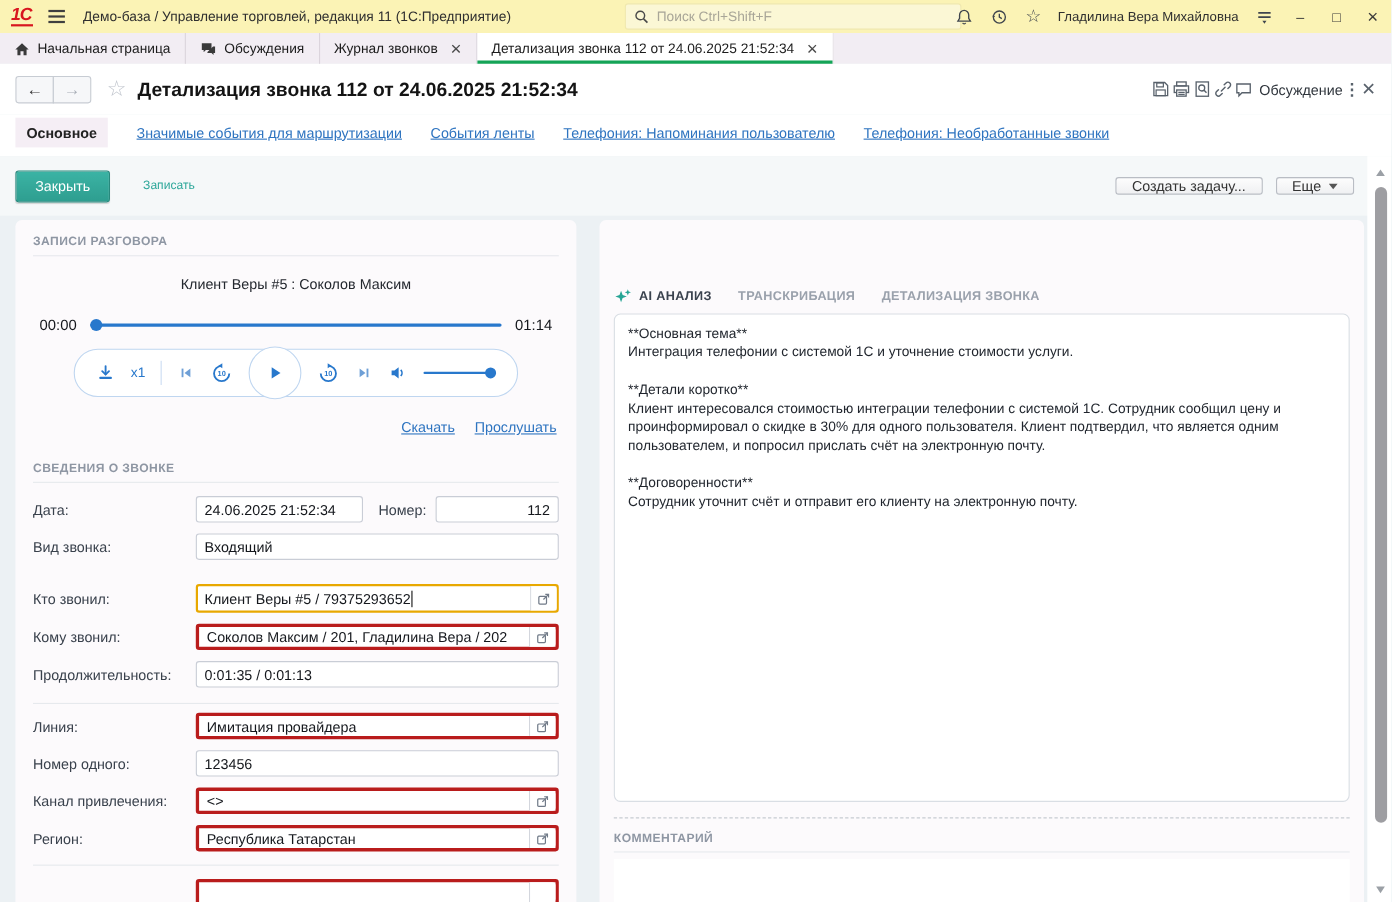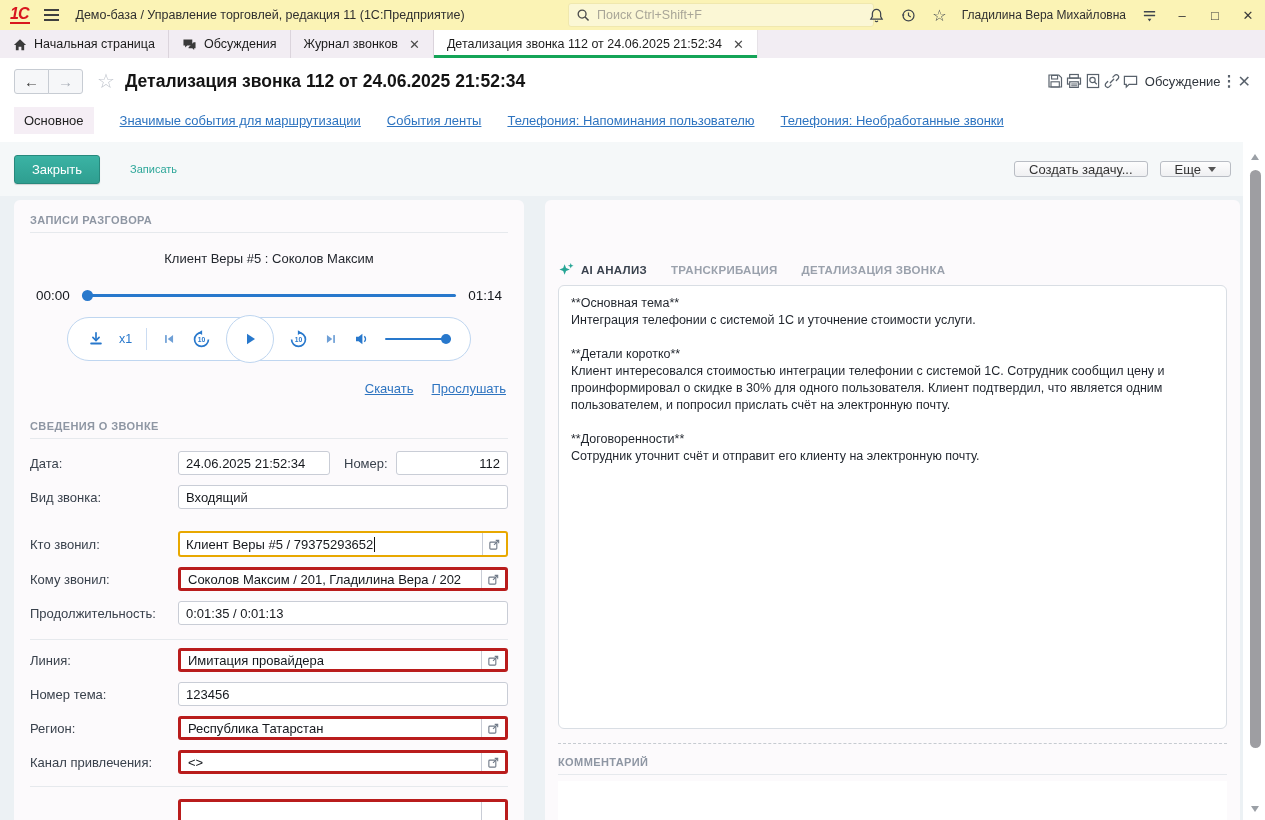"Основное" .nav-active { font-weight: none -> bold }
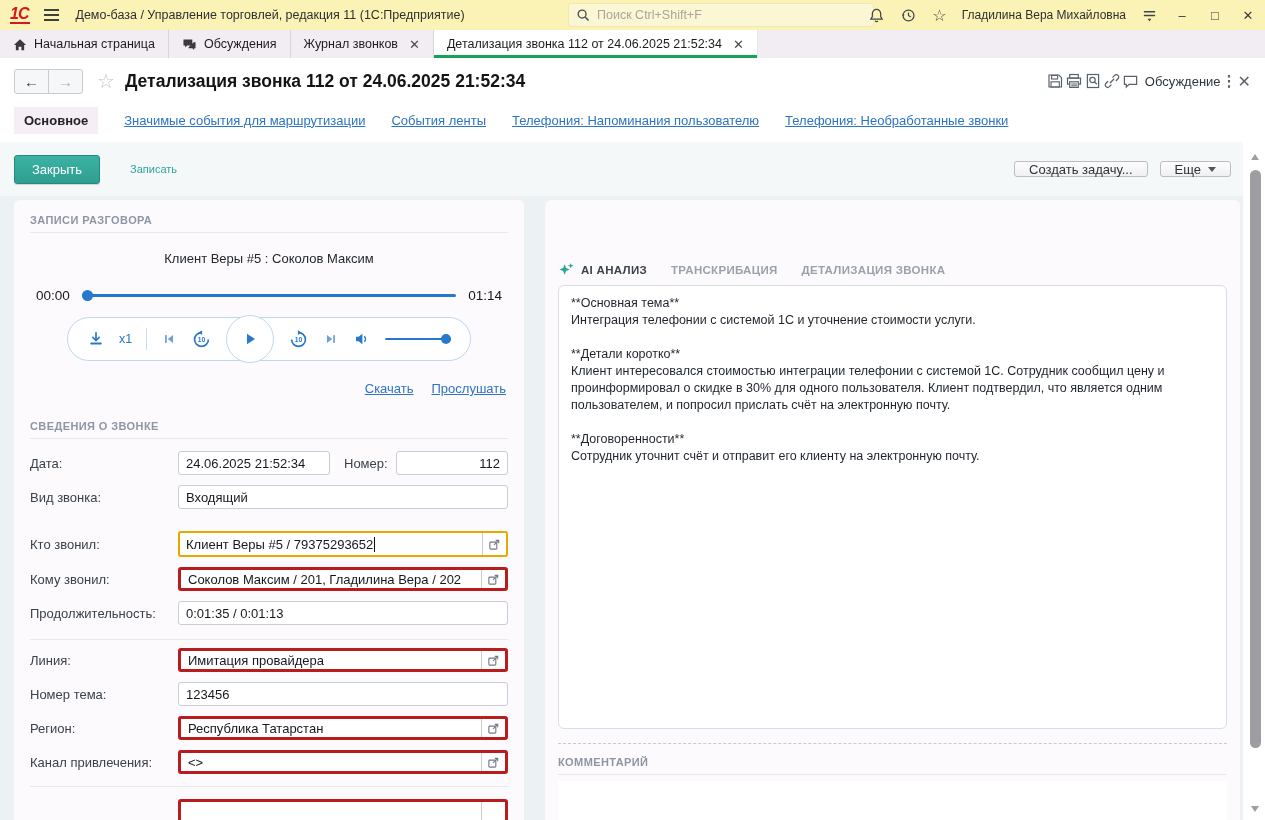"Номер тема:" span.flabel { text: тема -> одного }
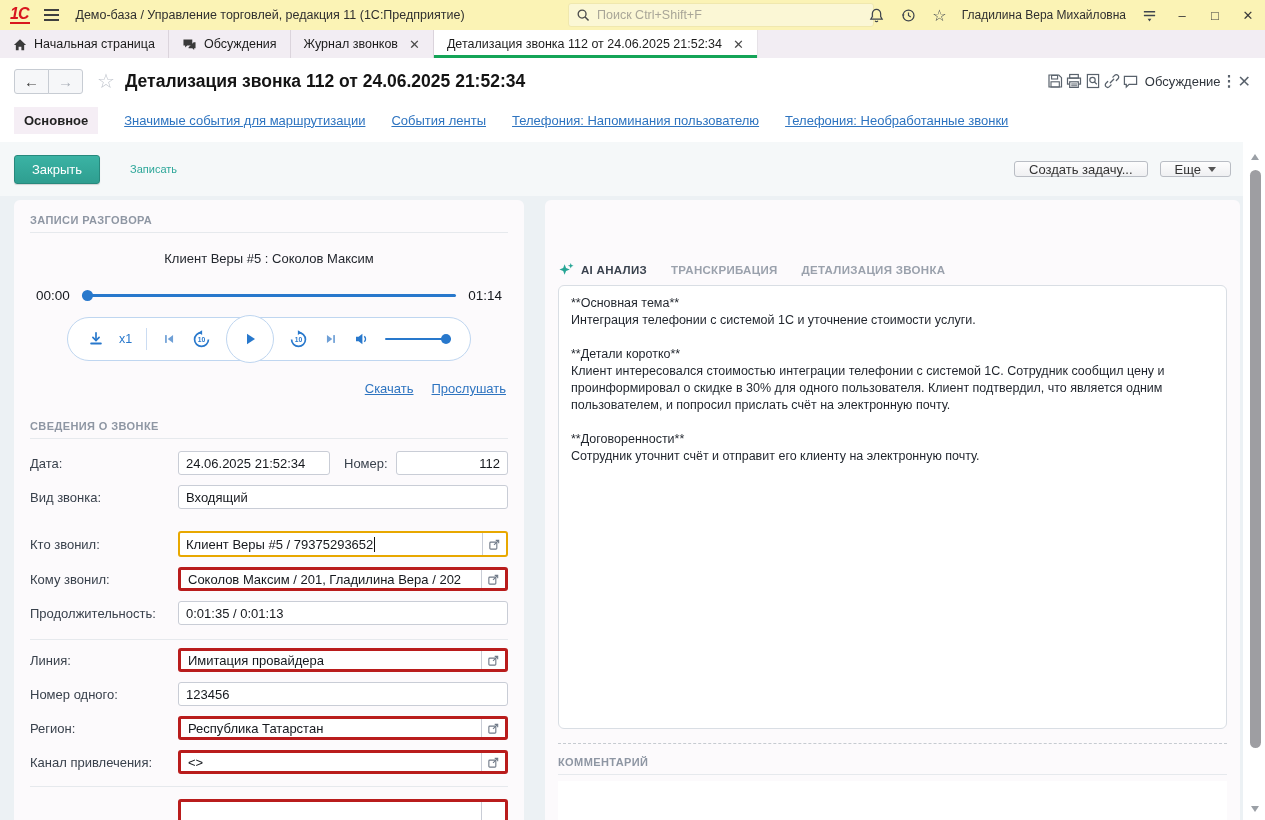"Регион:" div.frow { order: before "Канал привлечения:" -> after "Канал привлечения:" }
